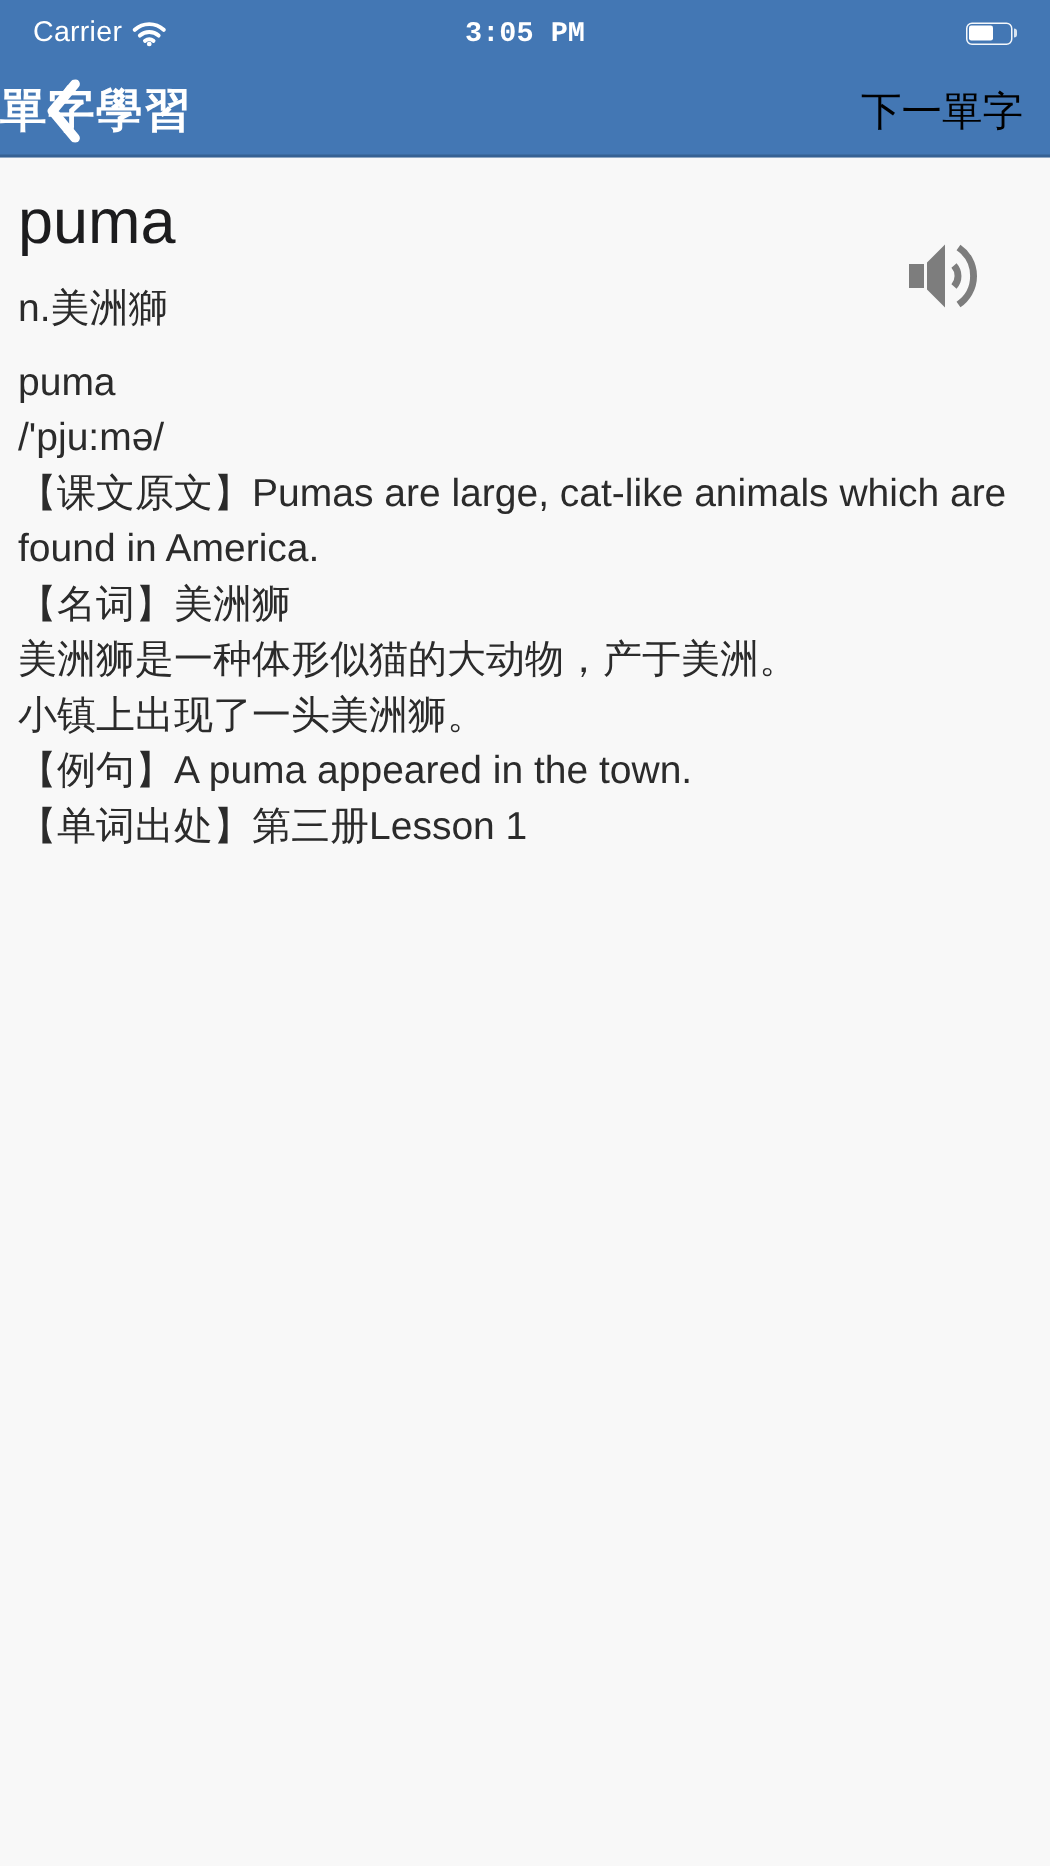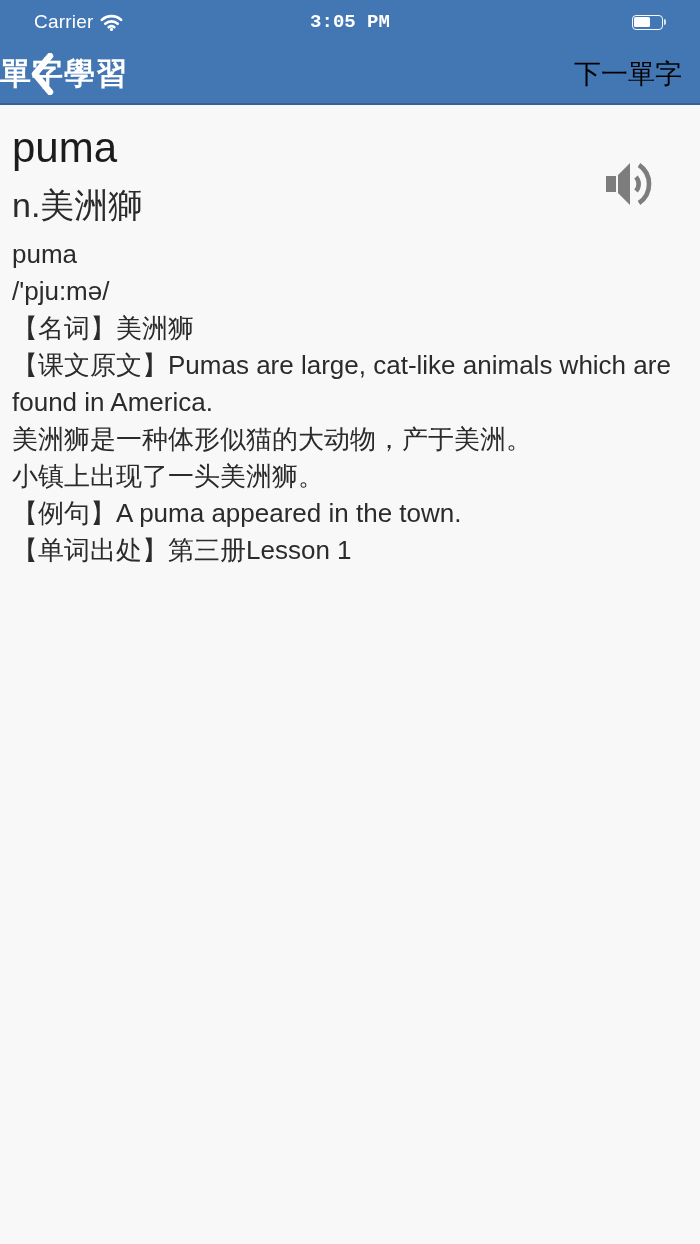"Carrier" .status-bar { padding: 0 34px -> 0 22px }
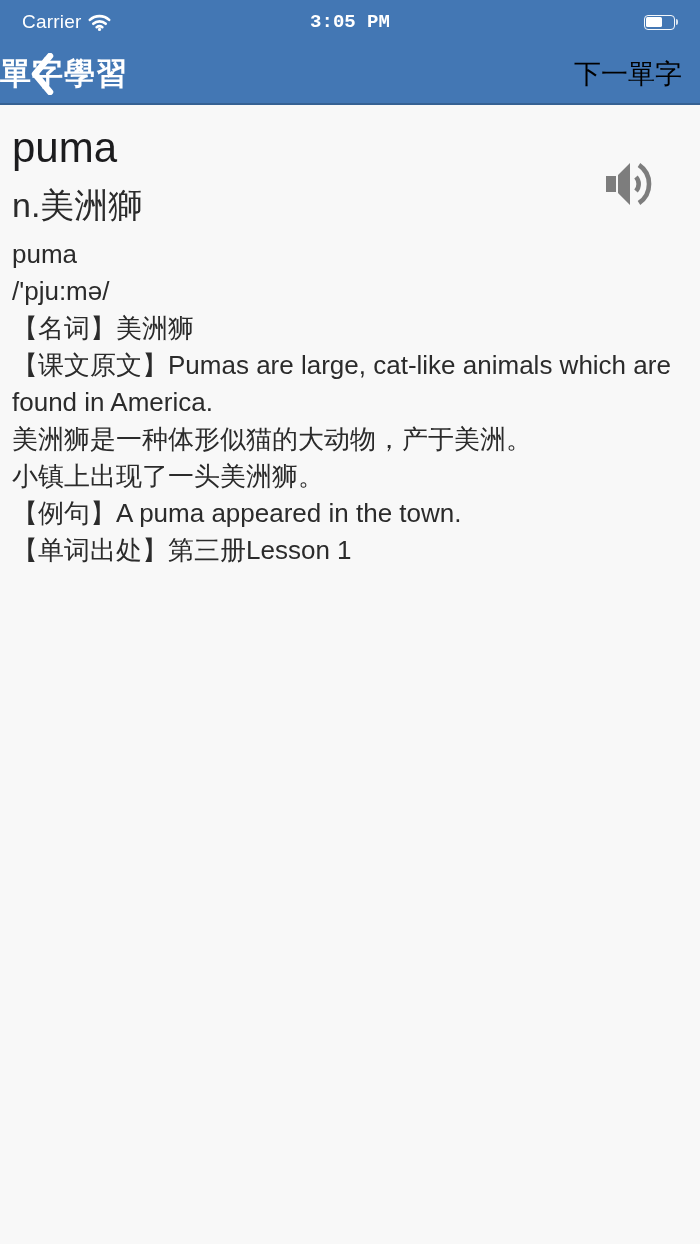"n.美洲獅" .brief-def { font-size: 34px -> 26px }
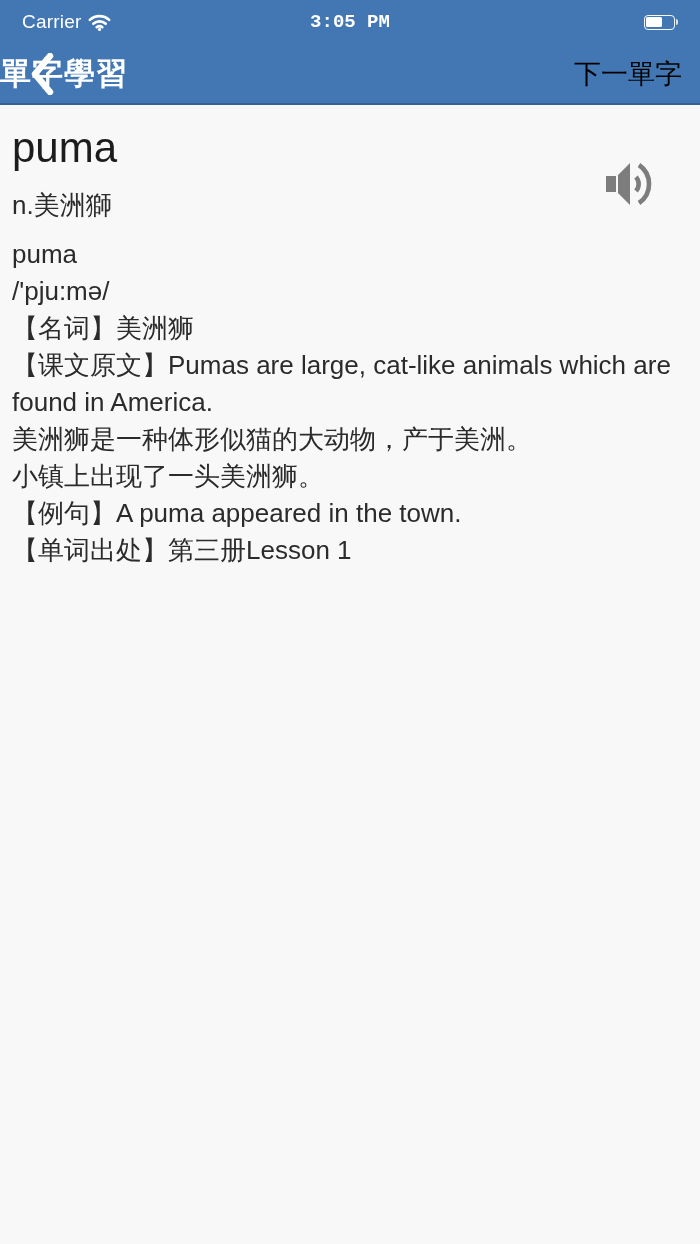"【名词】美洲狮" p { order: before "【课文原文】Pumas are large, cat-like animals" -> after "【课文原文】Pumas are large, cat-like animals" }
